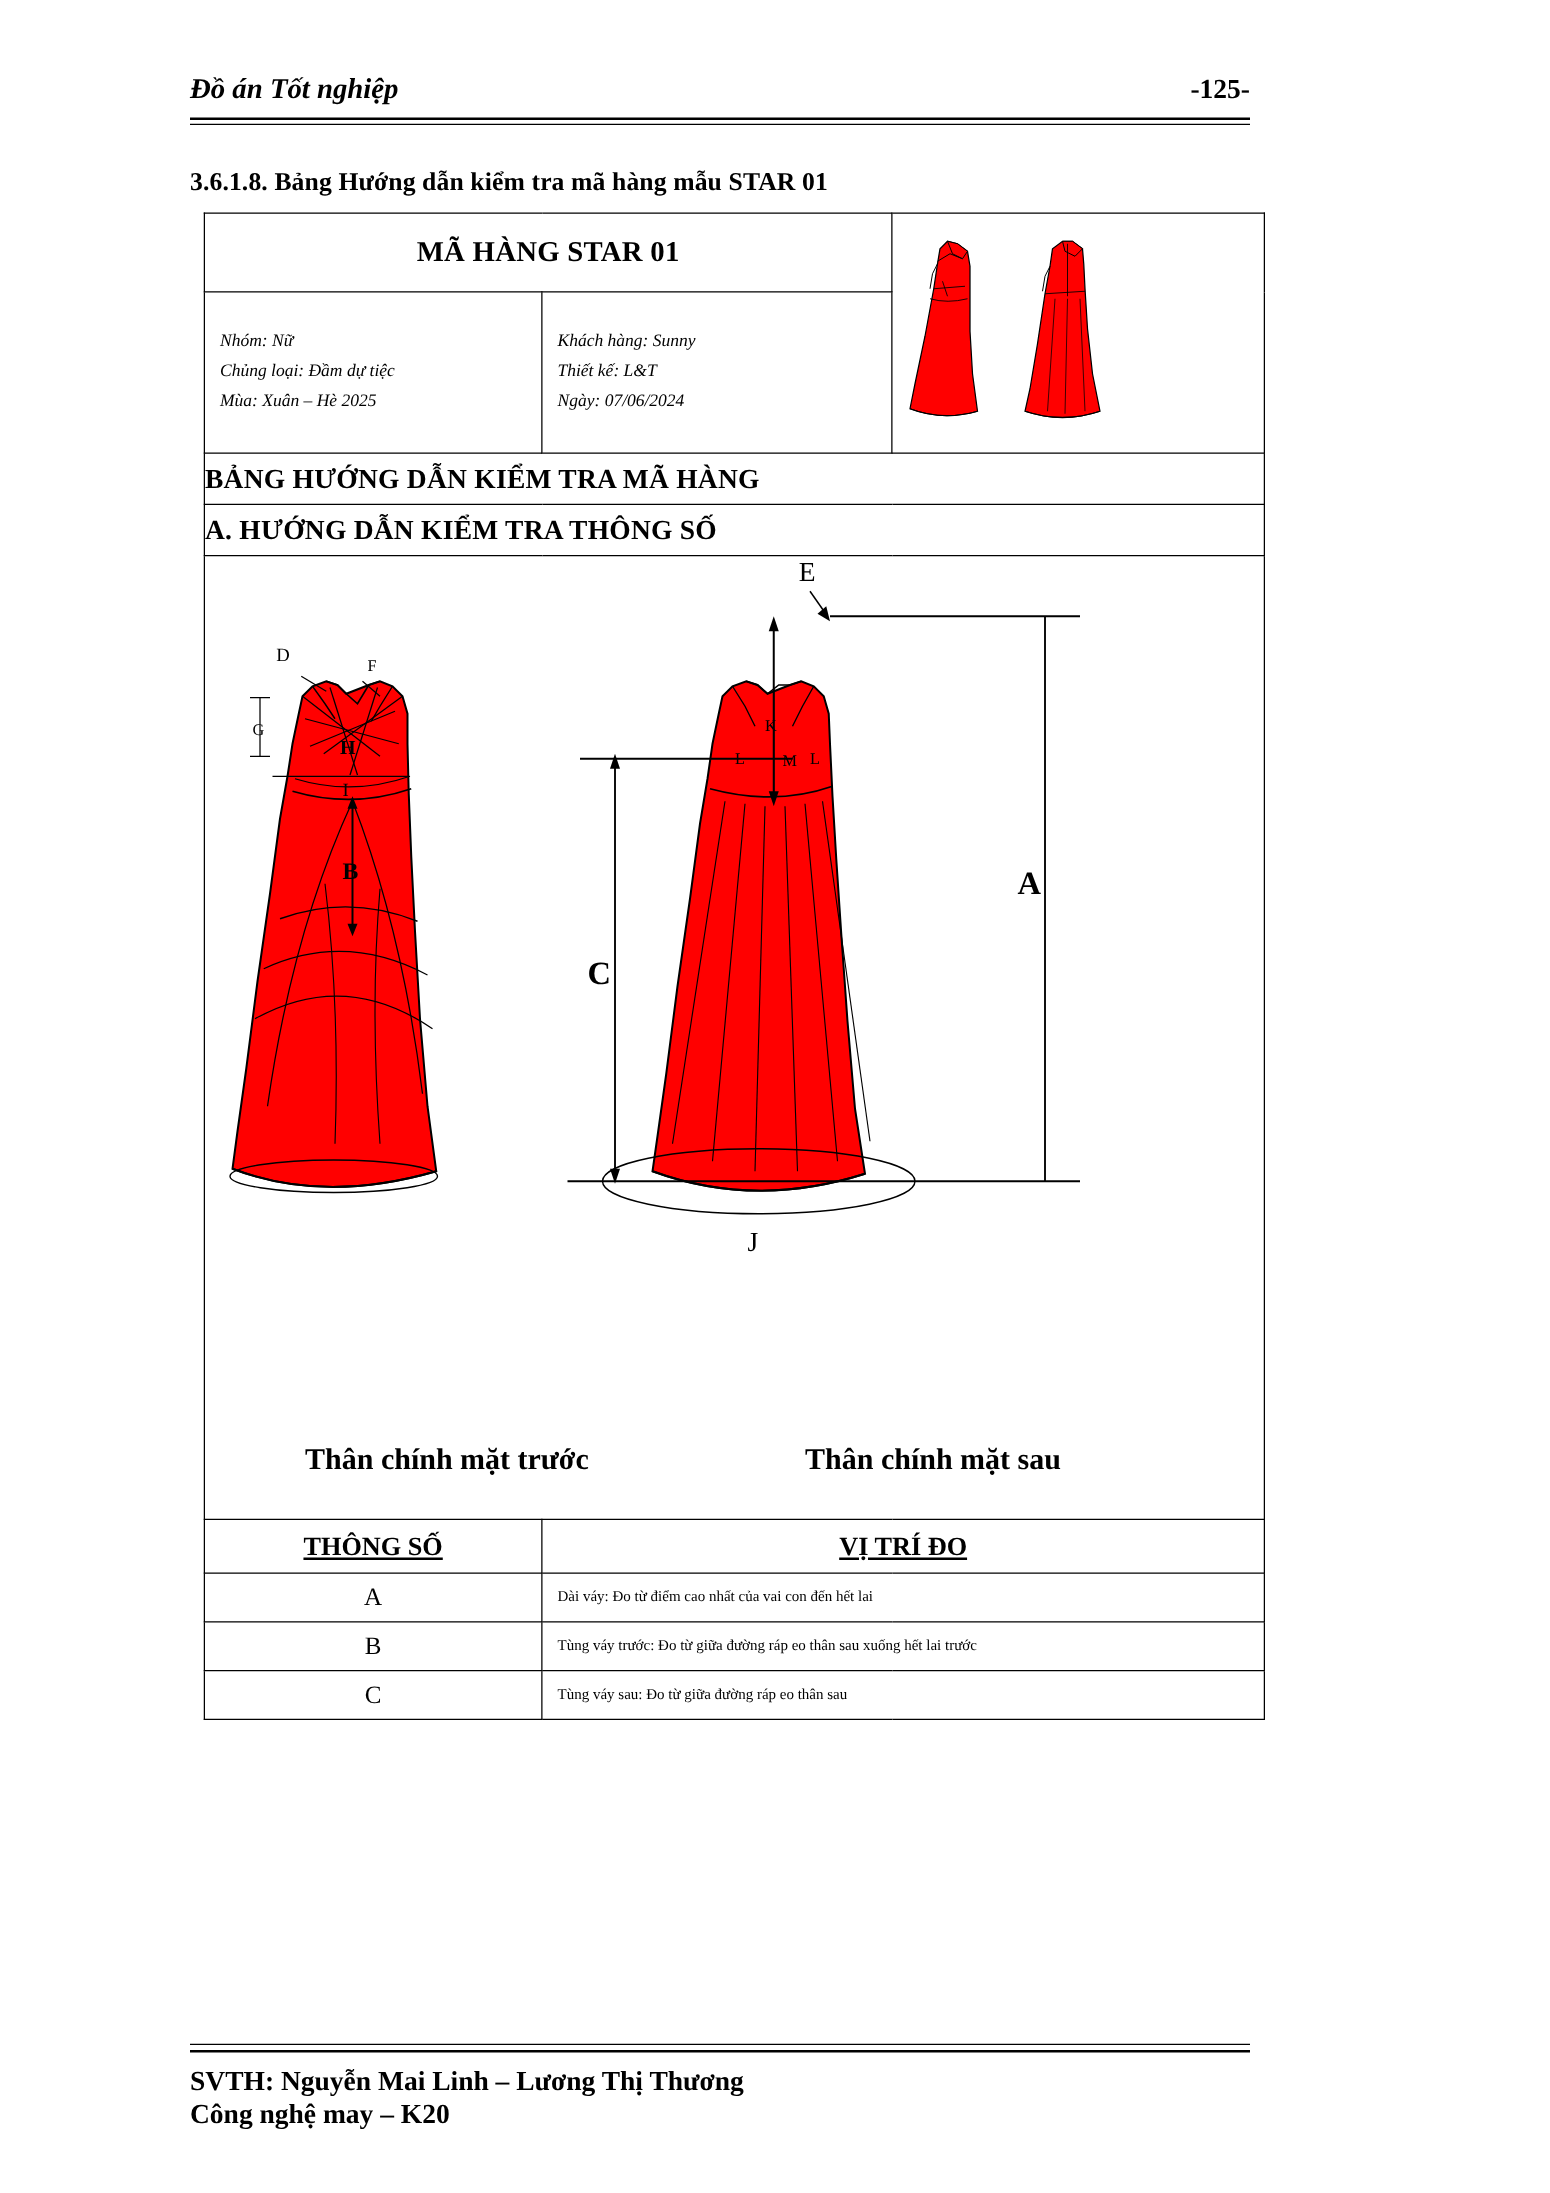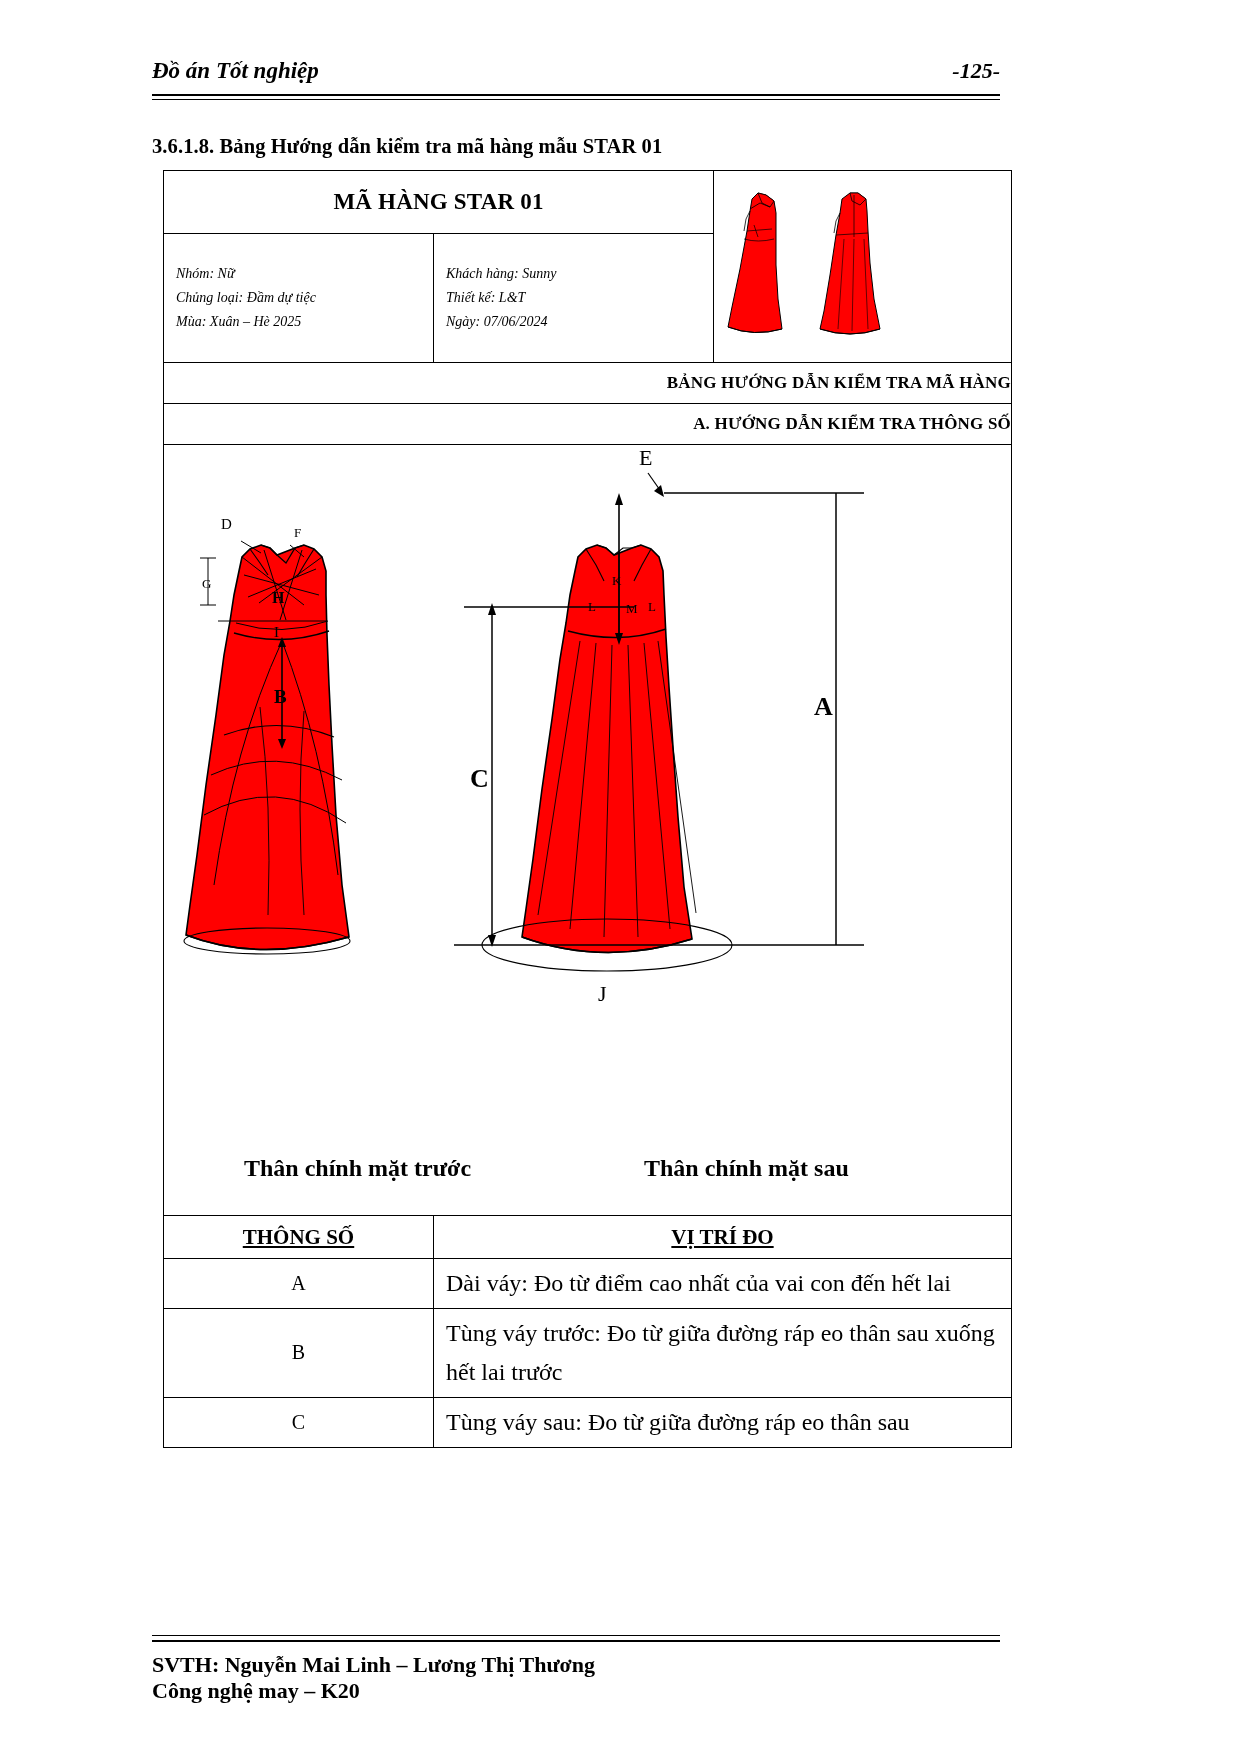"-125-" .doc-header .right { font-style: italic -> none }
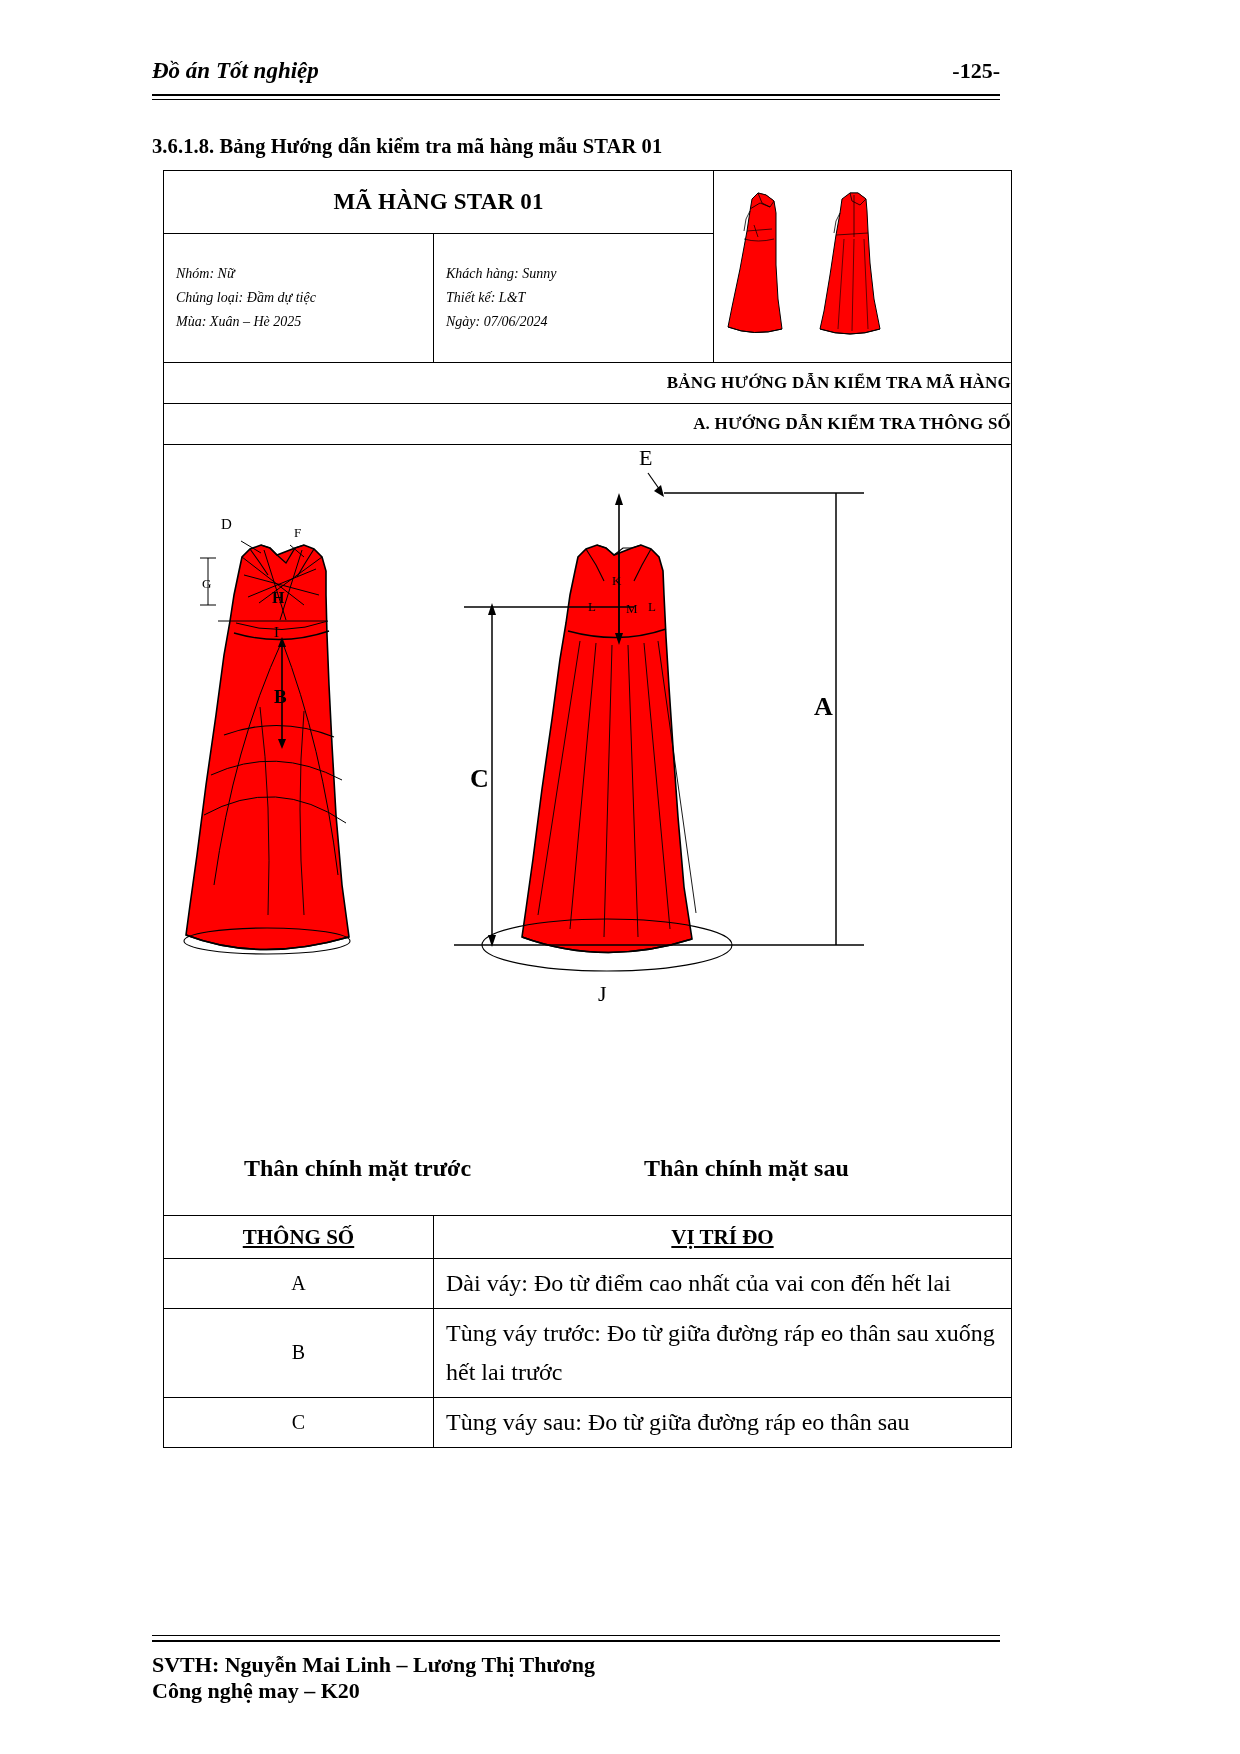"BẢNG HƯỚNG DẪN KIỂM TRA" .band { font-size: 17px -> 22px; text-align: right -> left }
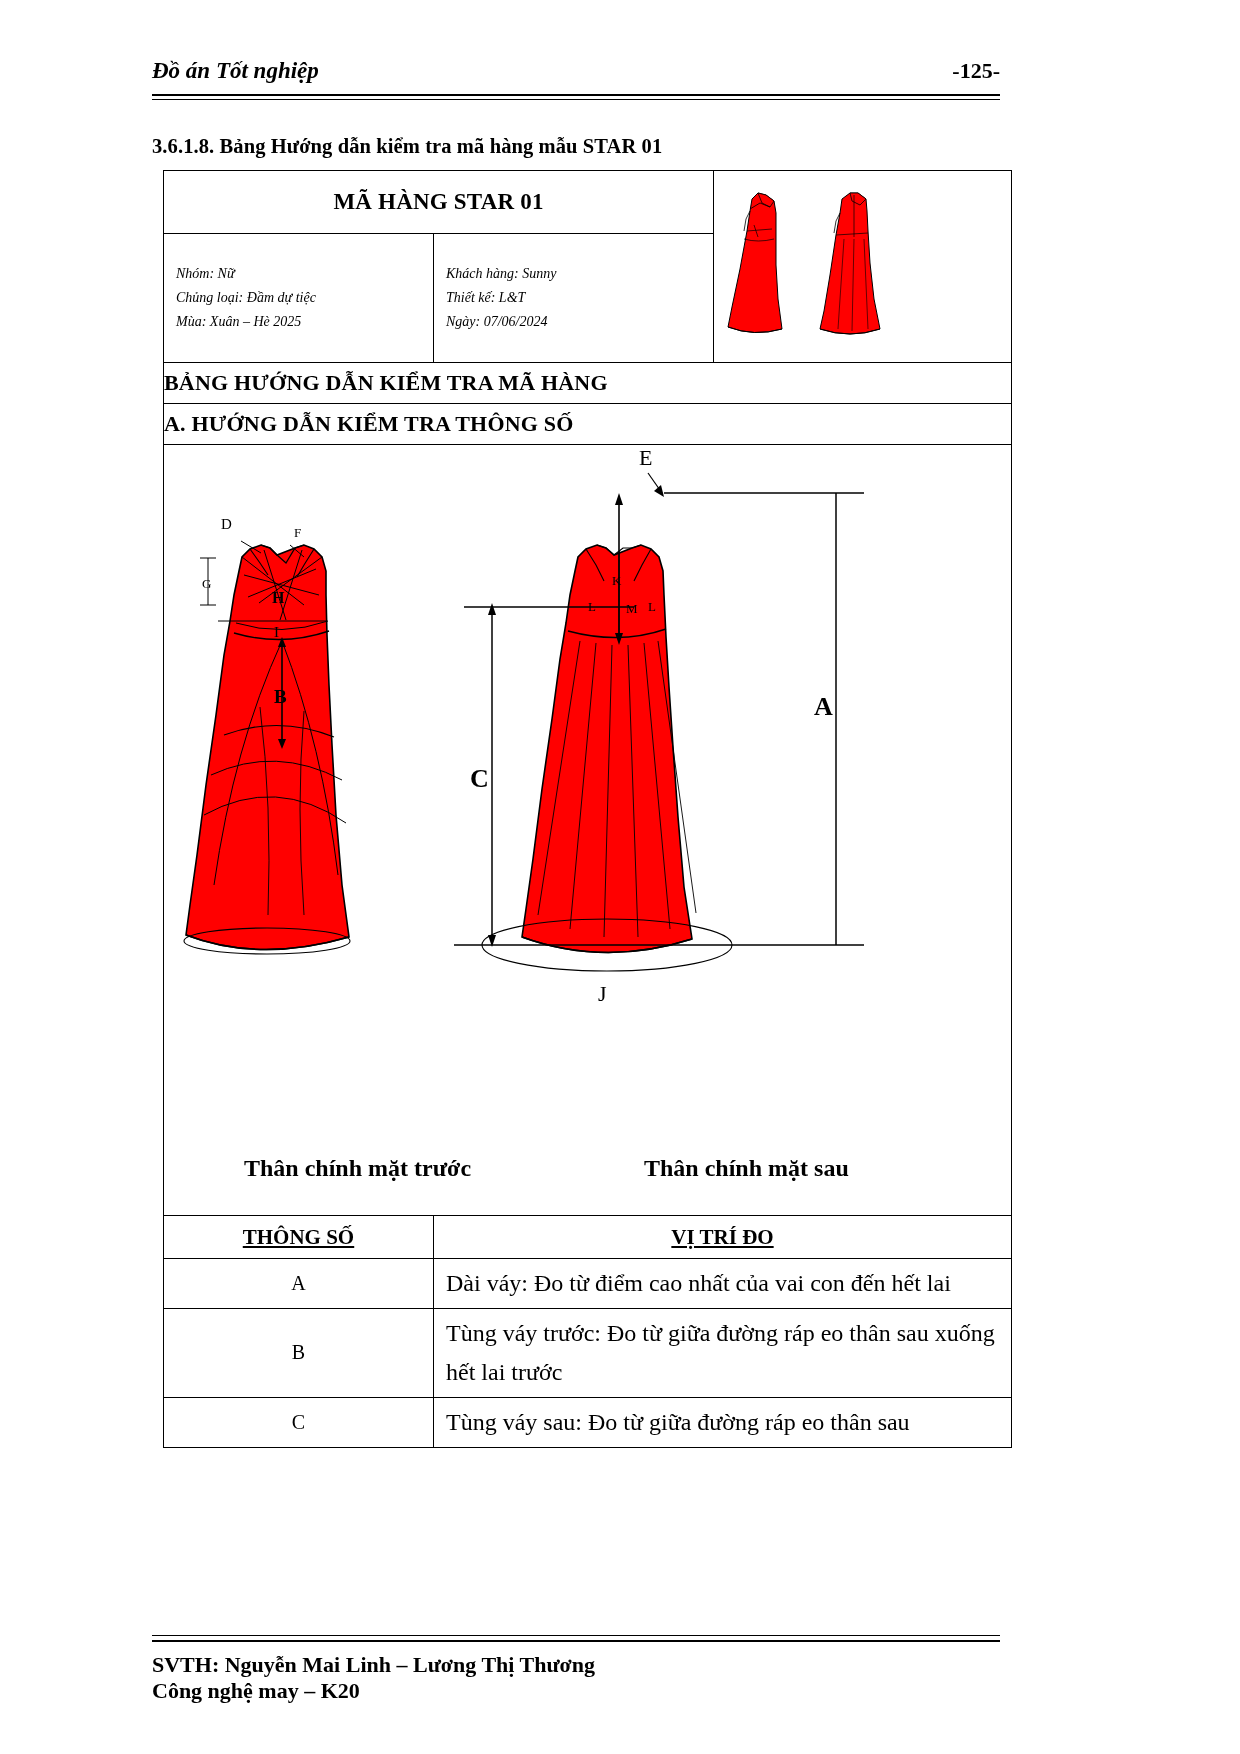"Dài váy: Đo từ điểm" .spec-val { font-size: 24px -> 12px }
